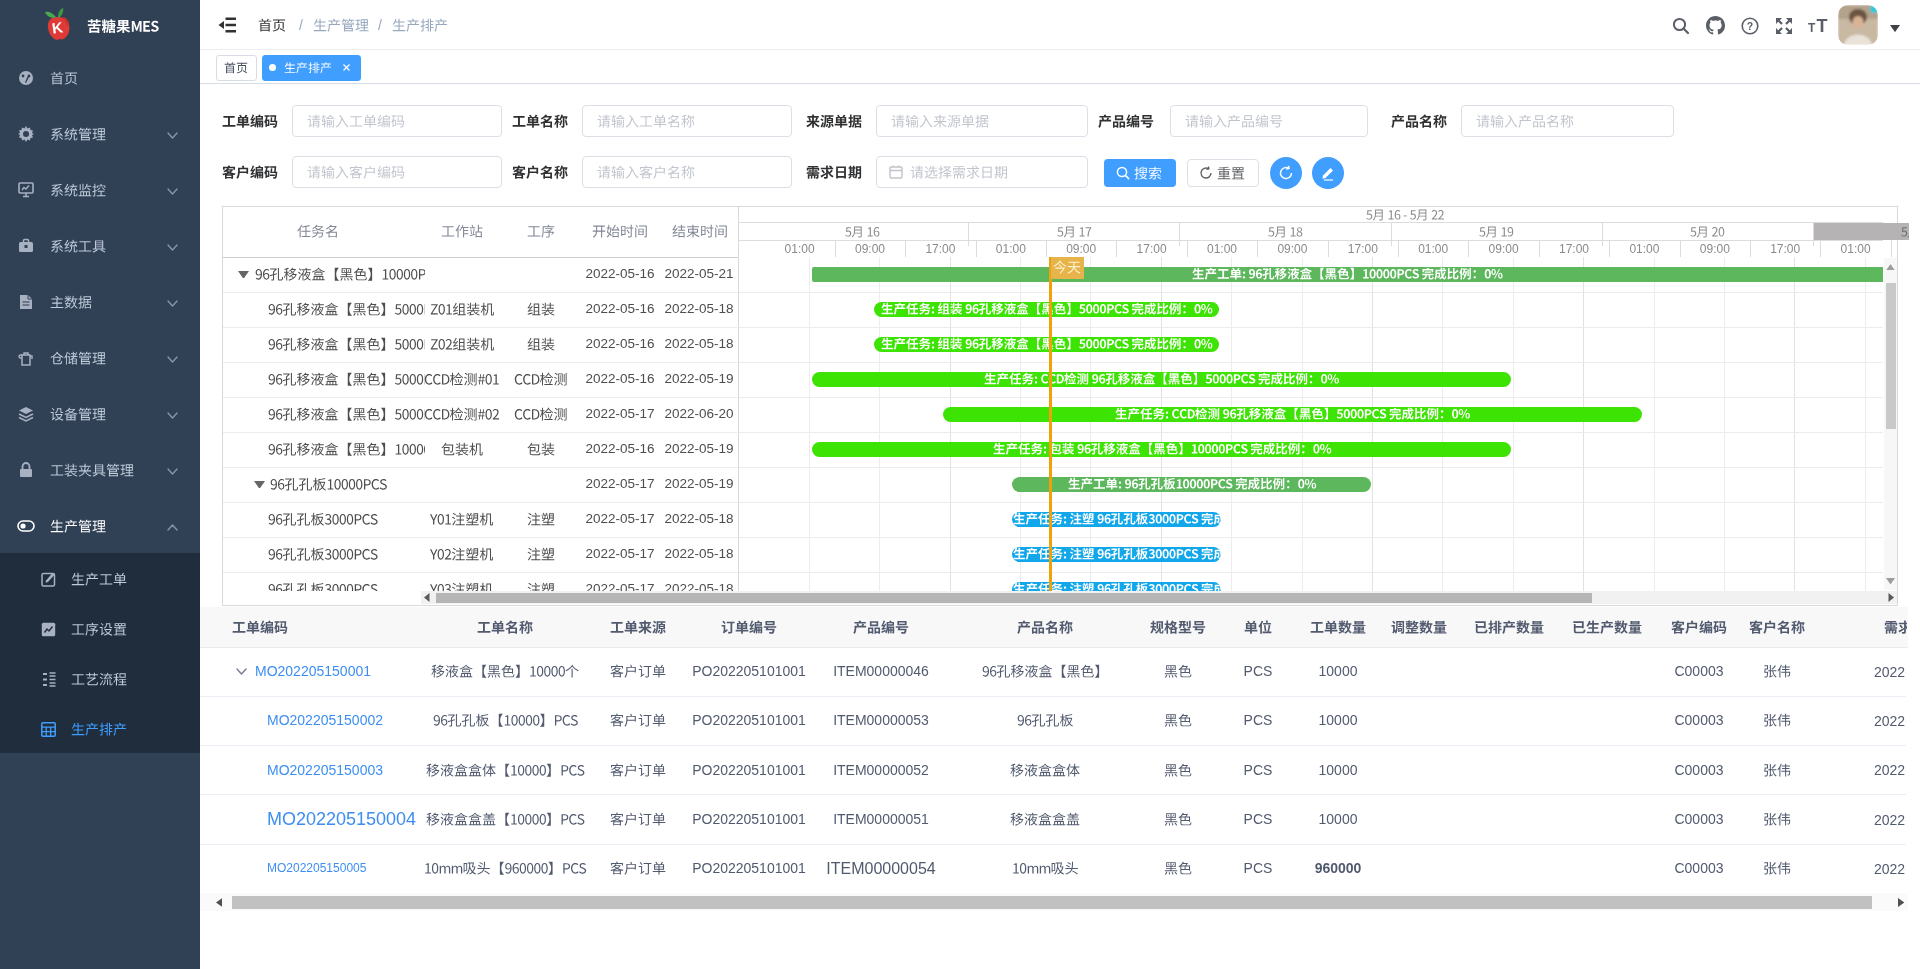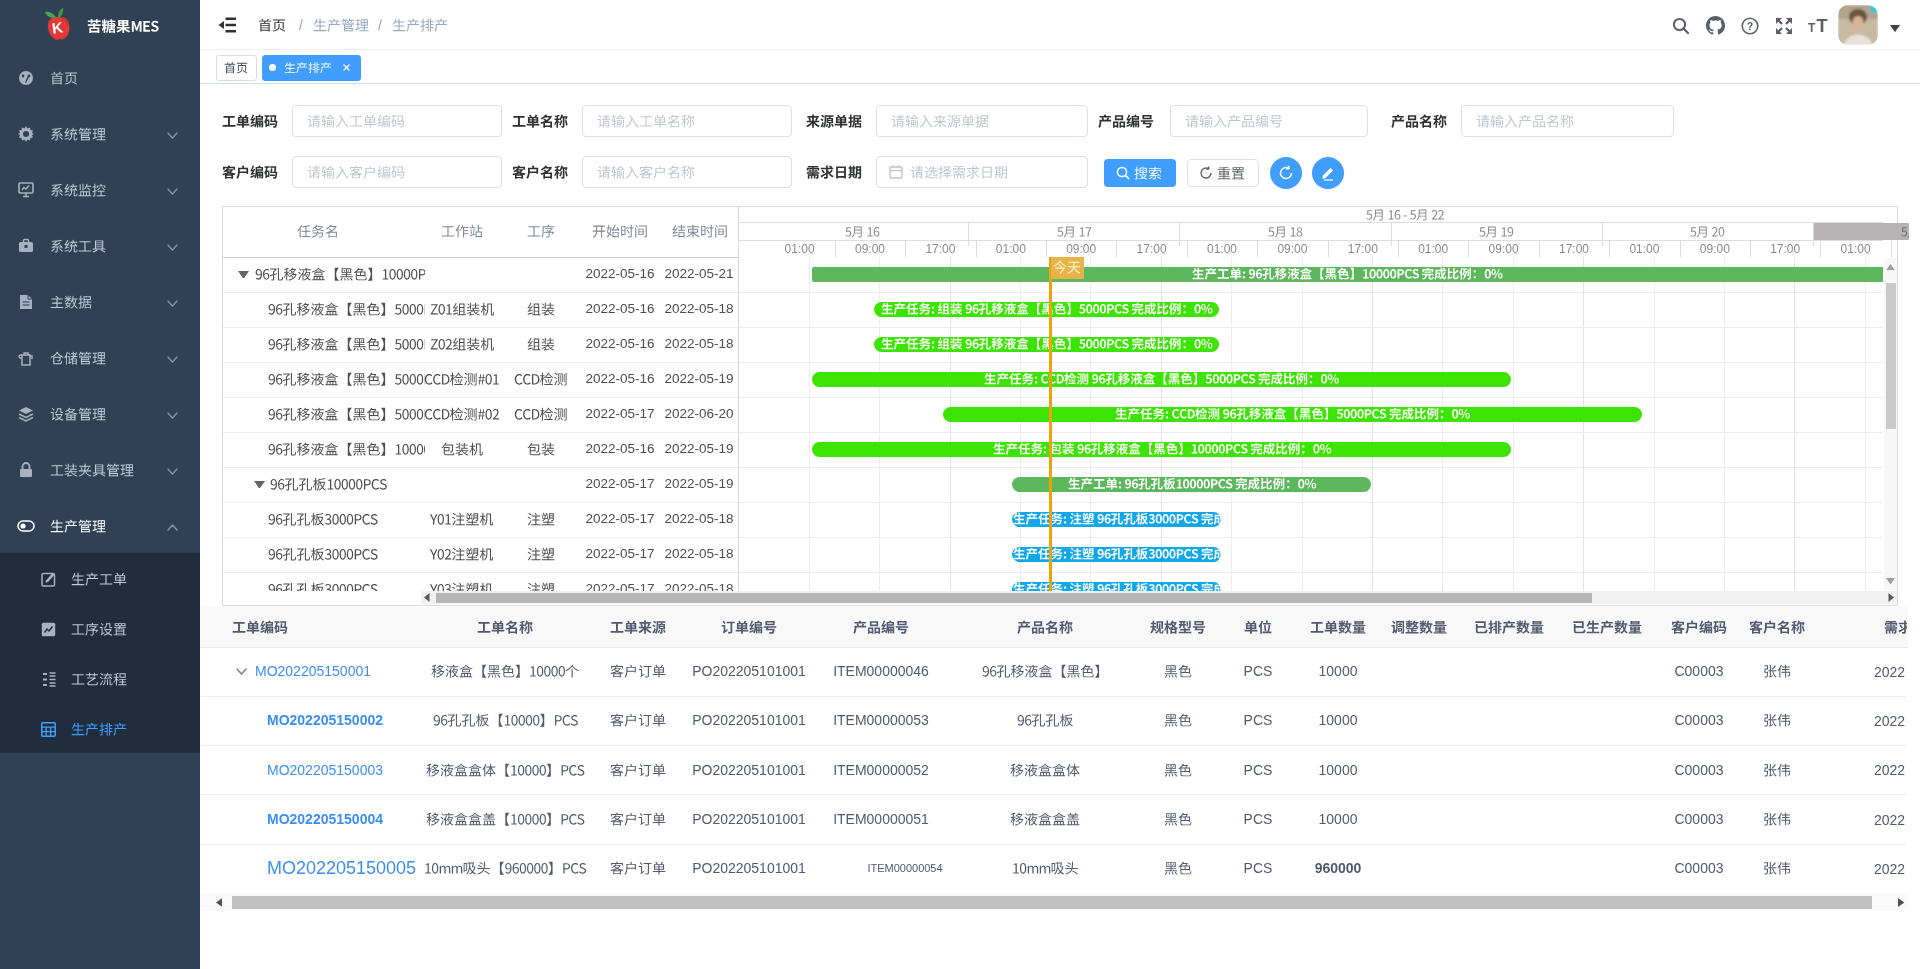"MO202205150002" div { font-weight: 700 -> 400 }
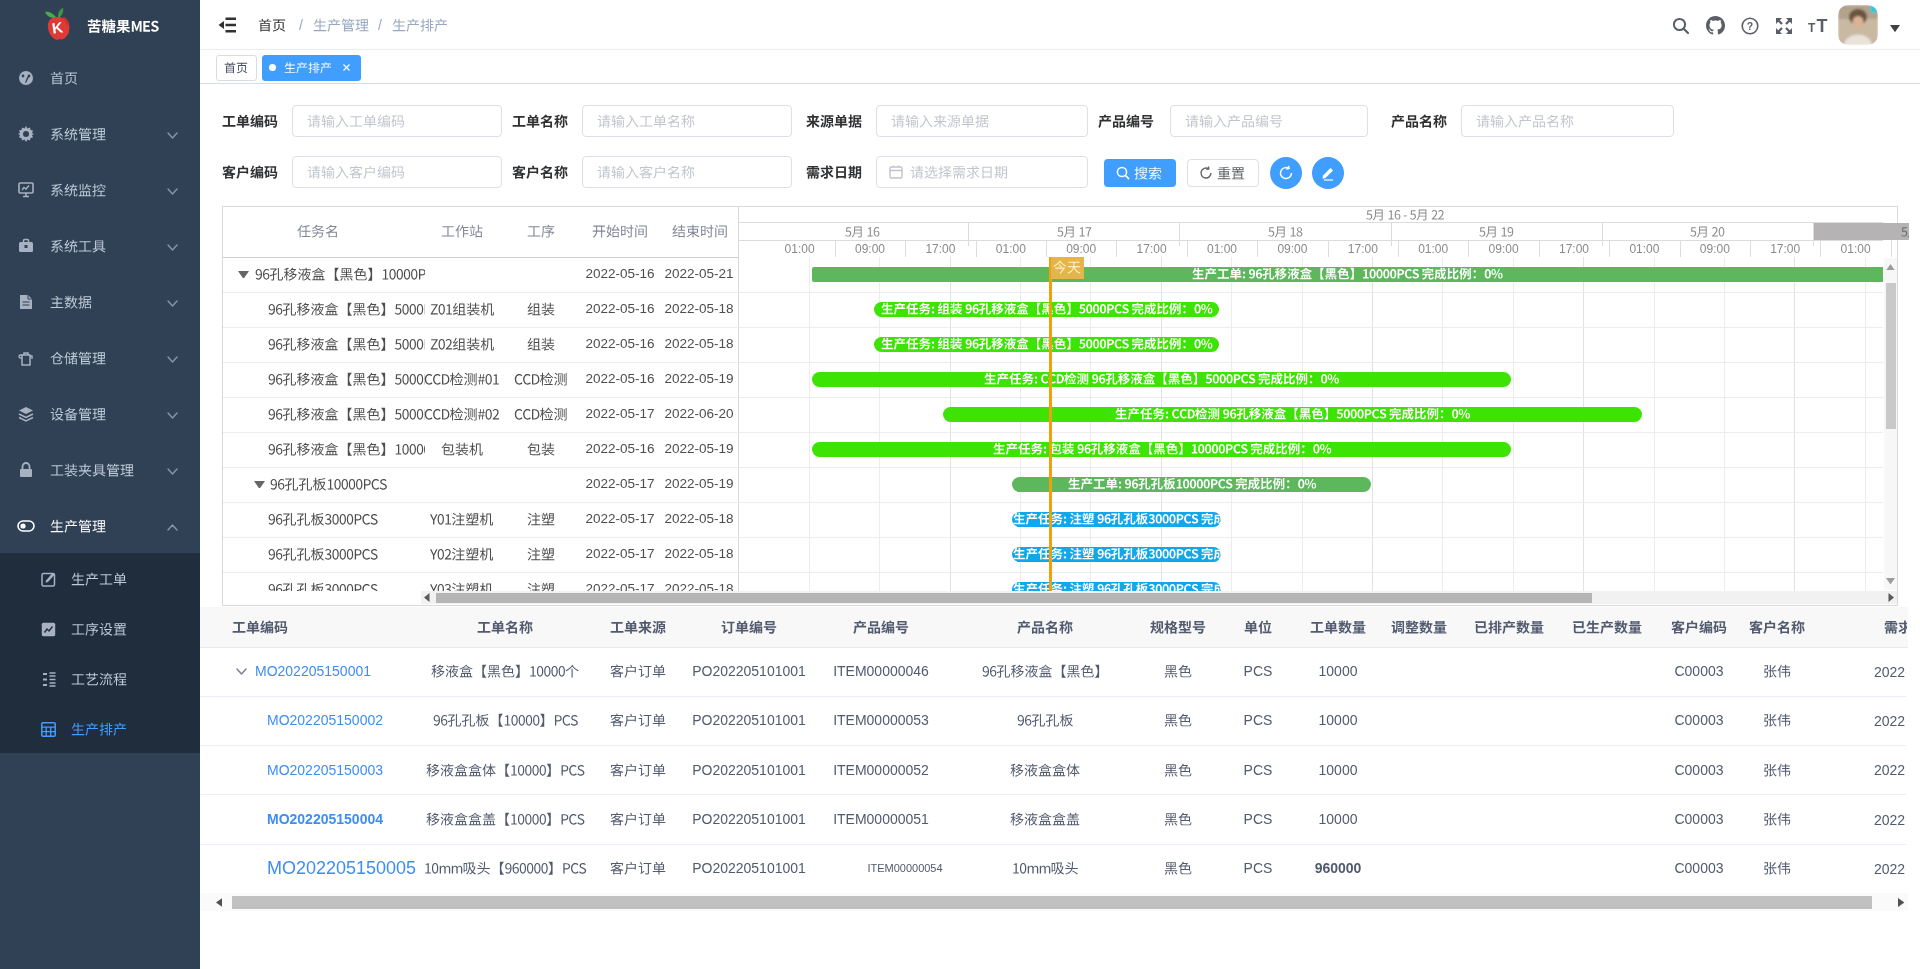"MO202205150004" div { font-size: 14px -> 18px; font-weight: 700 -> 400 }
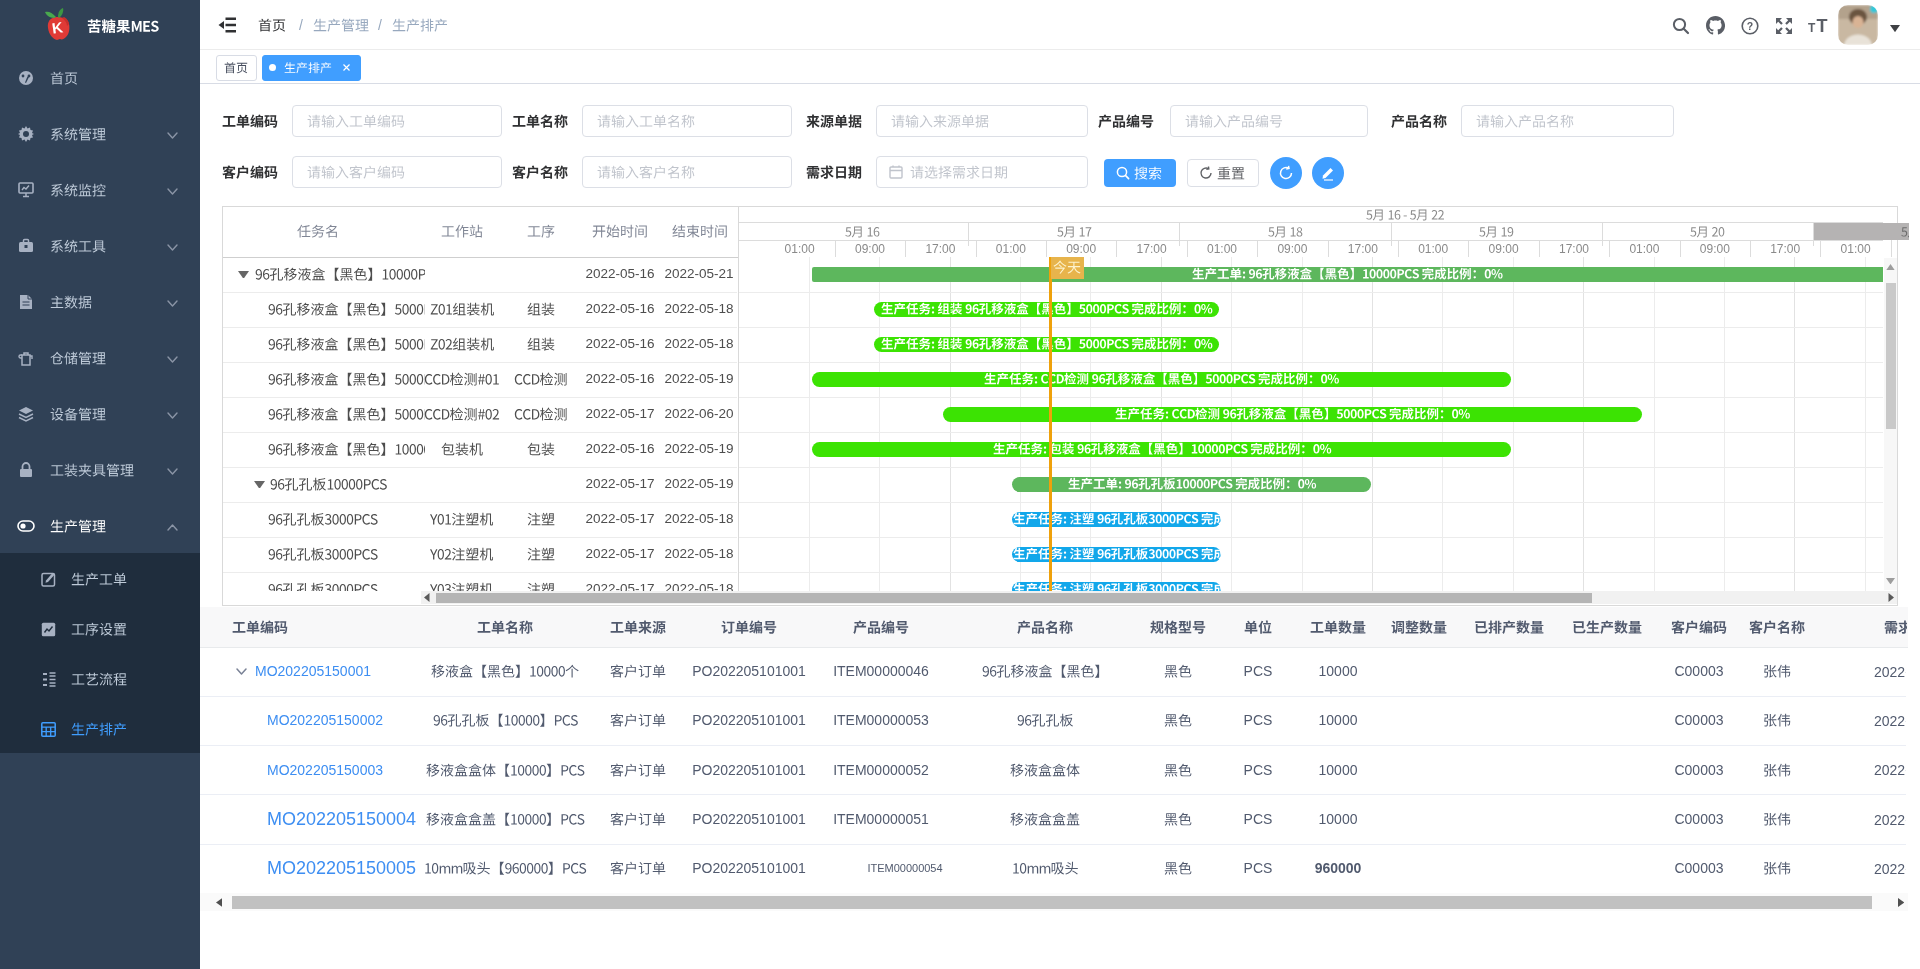"MO202205150005" div { font-size: 18px -> 12px }
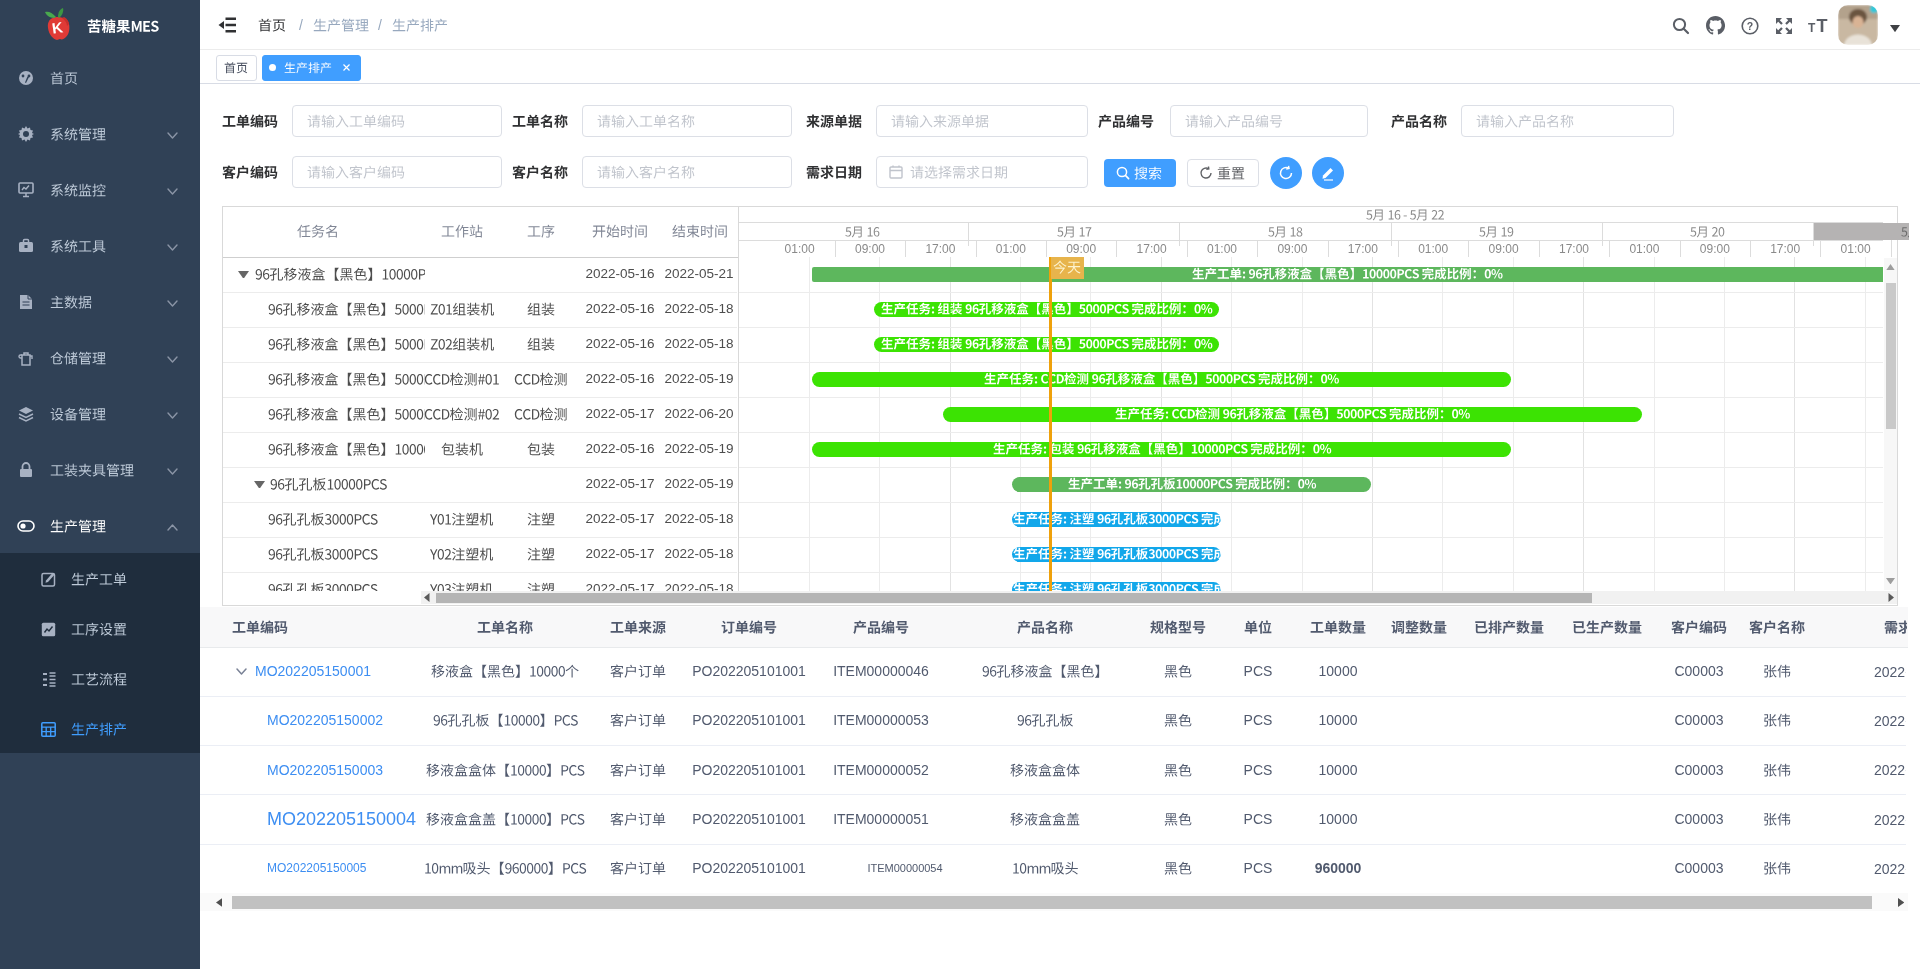"ITEM00000054" div { font-size: 11px -> 16px; left: 905px -> 881px }
